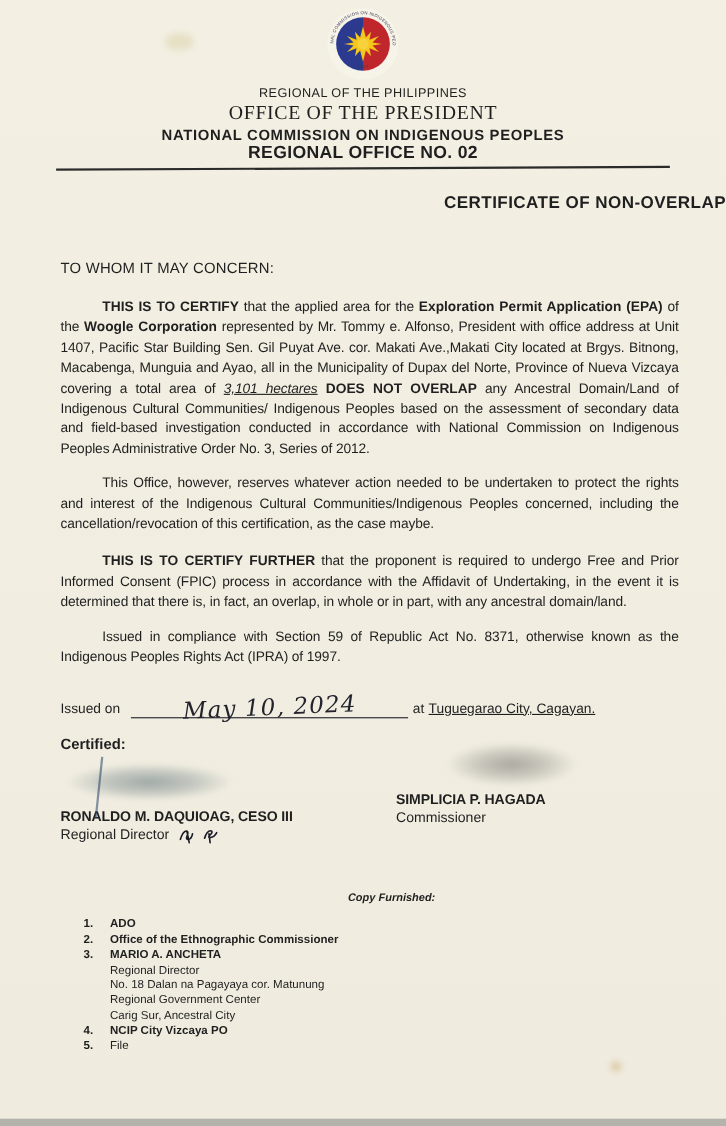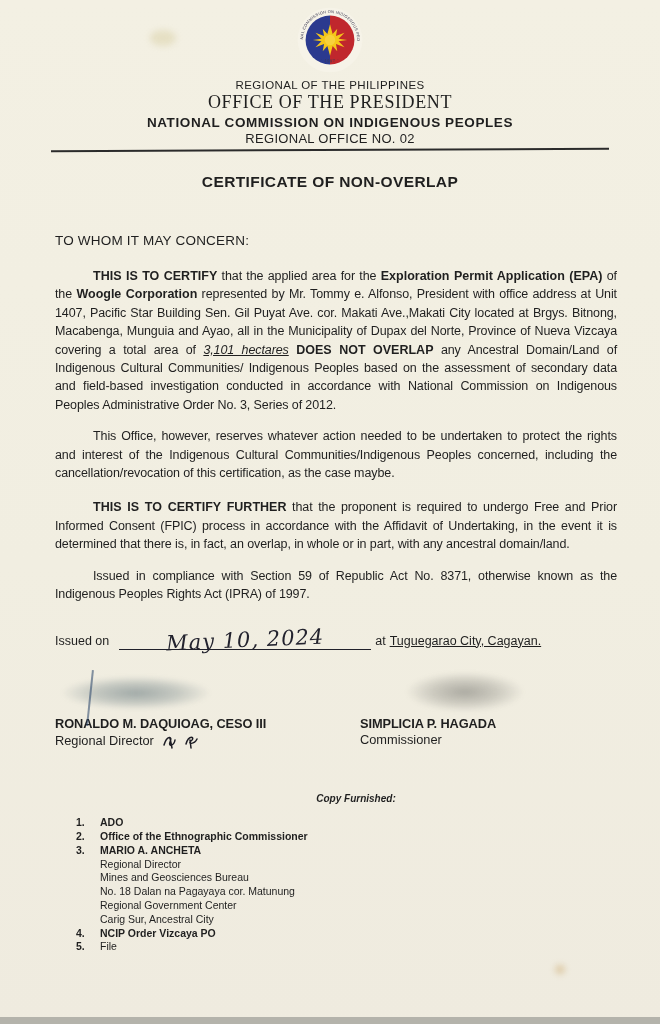"REGIONAL OFFICE NO. 02" .hdr-regional { font-size: 13px -> 16px; font-weight: none -> bold }
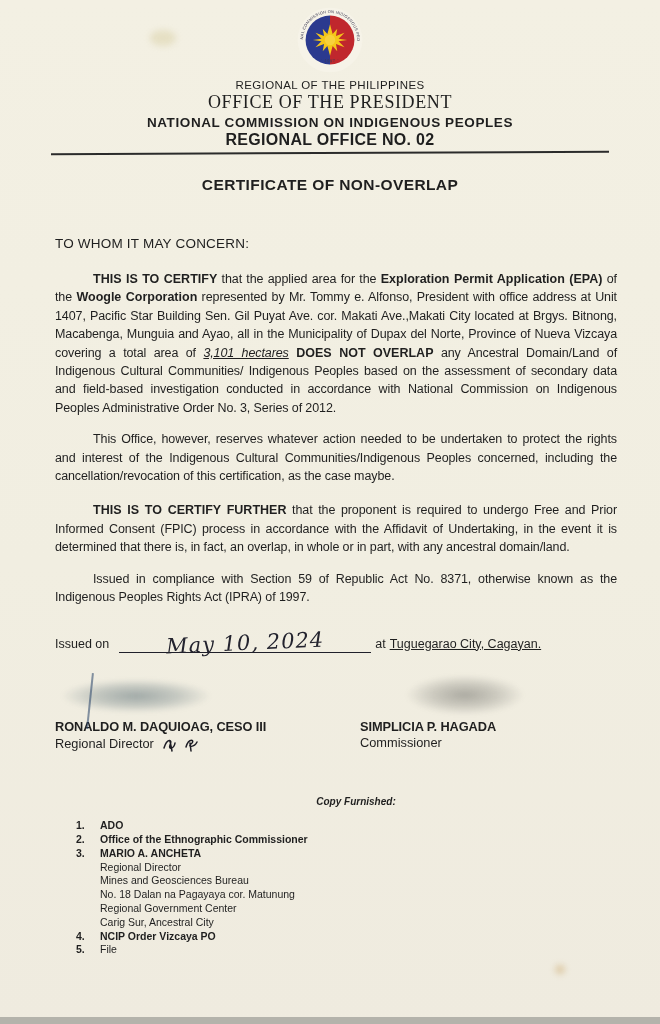"CERTIFICATE OF NON-OVERLAP" .doc-title { text-align: center -> right }
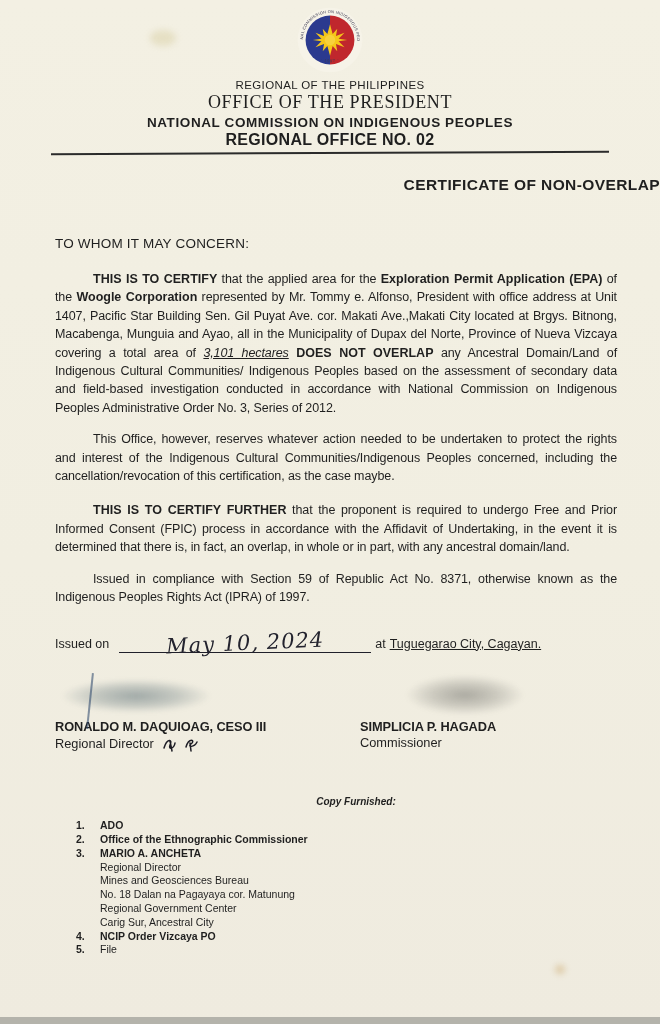"Certified:" div.sig-label { html: none -> <div>Certified:</div> }
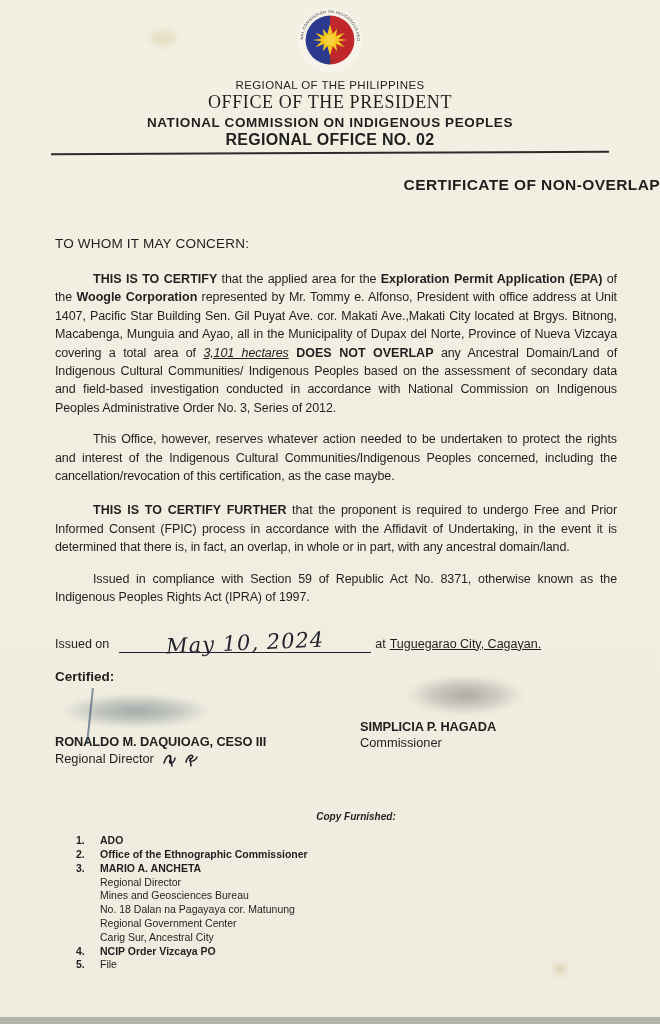"Mines and Geosciences Bureau" div.cf-sub { html: <div>Mines and Geosciences Bureau</div> -> none }
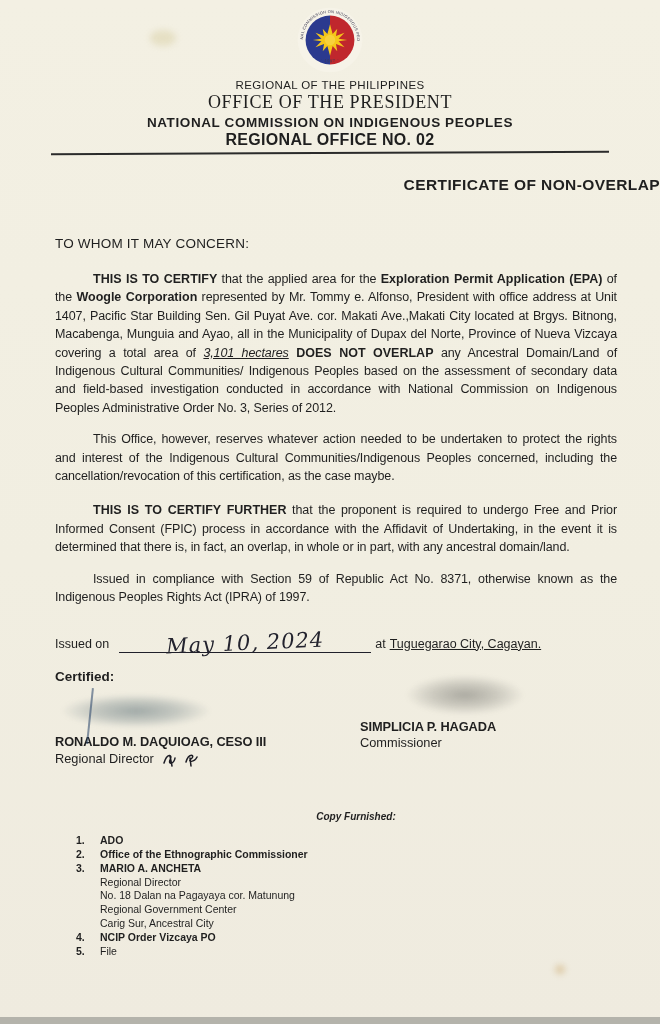"NCIP Order Vizcaya PO" span.cf-text { text: Order -> City }
